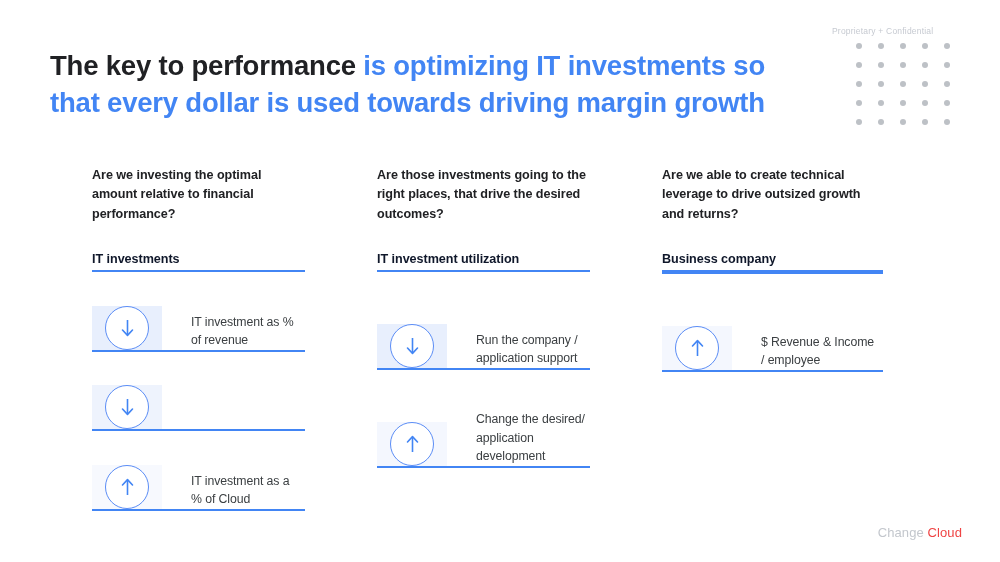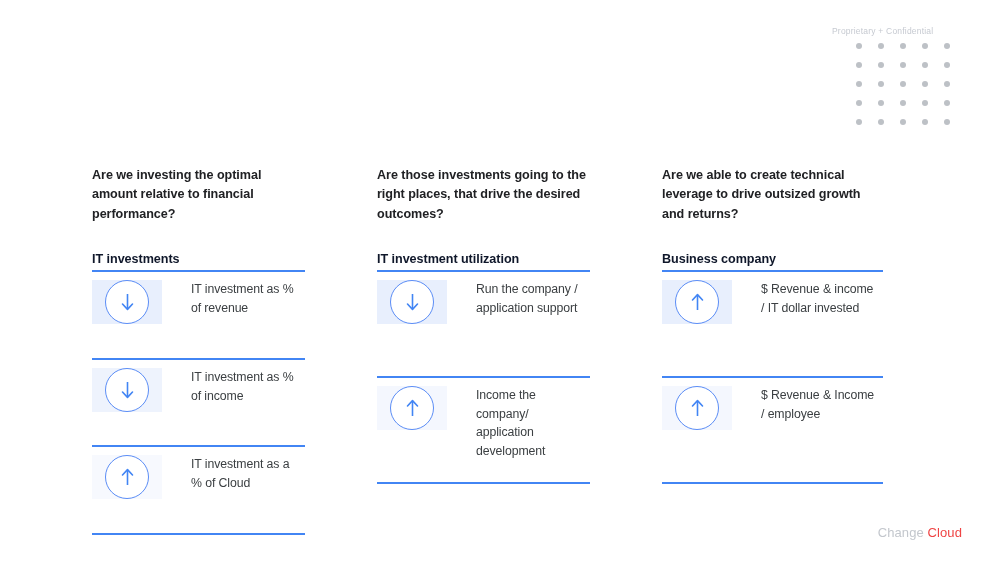"The key to performance is" h1.title { html: none -> <h1><span>The key to performance </span><span>is optimizing IT investments so that every dollar is used towards driving margin growth</span></h1> }
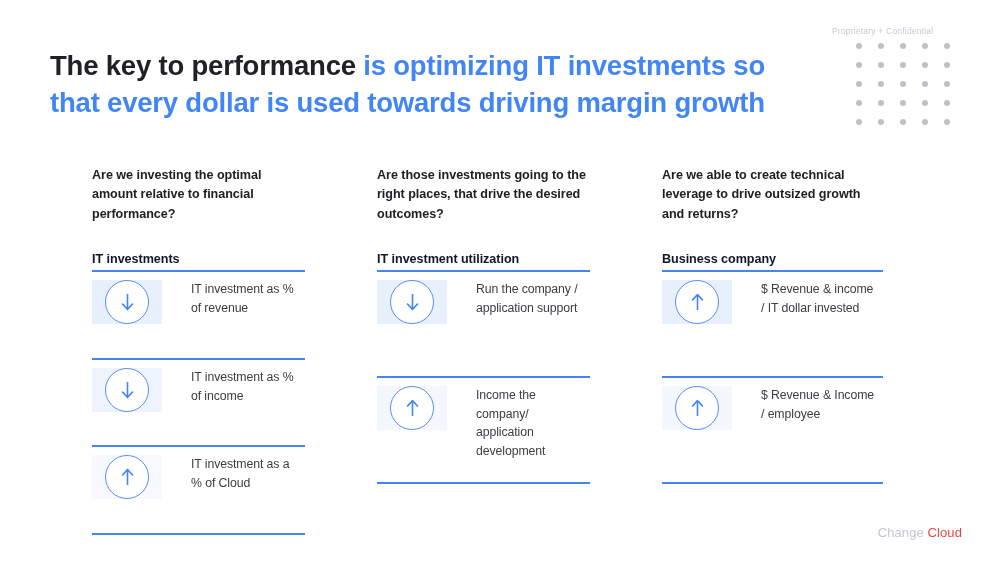"IT investment as % of" .row { align-items: flex-start -> flex-end; margin-top: 8px -> none }
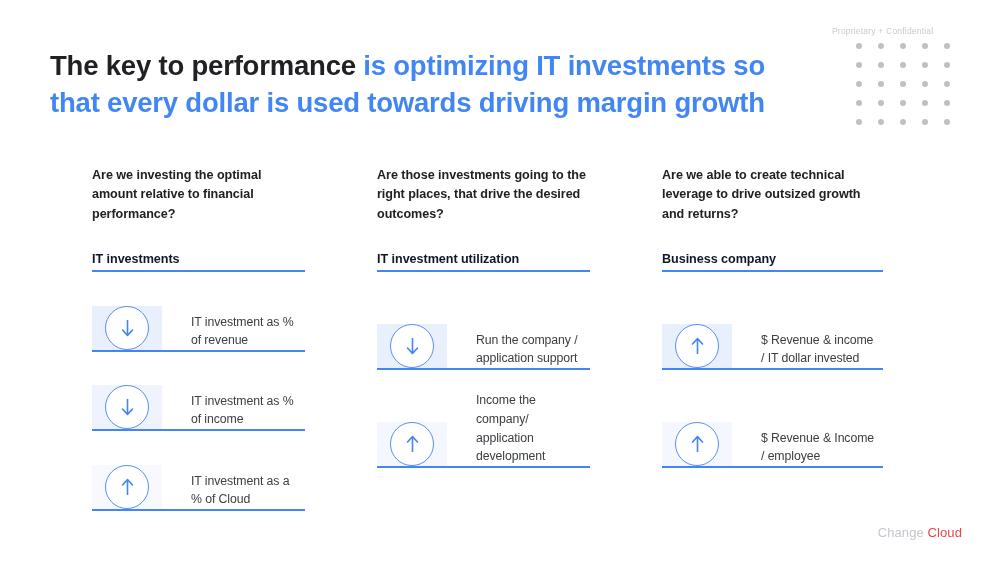"$ Revenue & income / IT" div.row { html: <div> <div> <span> <svg> <line></line> <polyline></polyline> </svg> </span> </div> <div> <span>$ Revenue &amp; income / IT dollar invested</span> </div> </div> -> none }
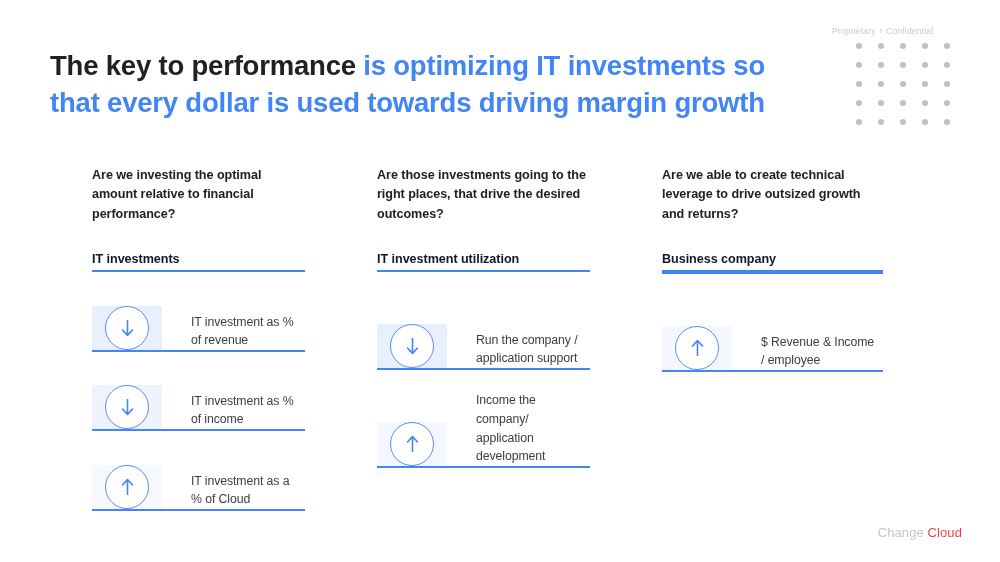"IT investment as % of income" div.row-text-cell { html: <div> <span>IT investment as % of income</span> </div> -> none }
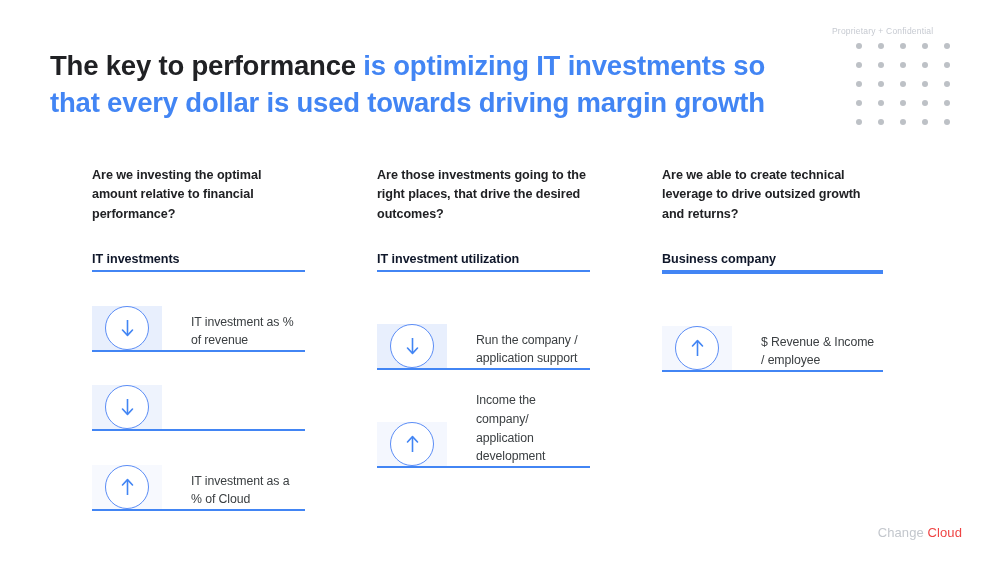"Income the company/ application" span.row-text { text: Income the company/ -> Change the desired/ }
